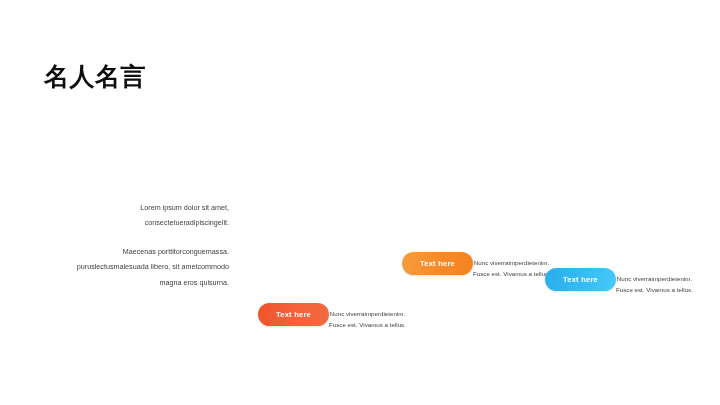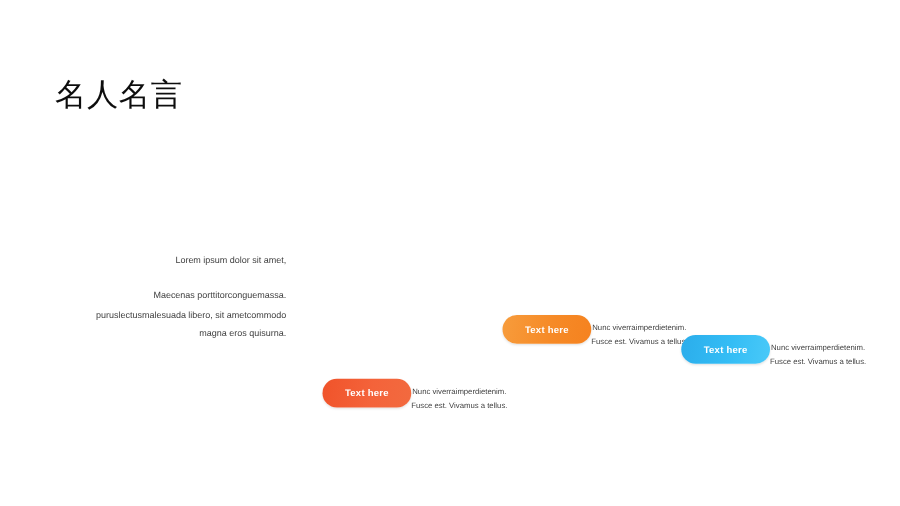"名人名言" #slide-title { font-weight: normal -> bold }
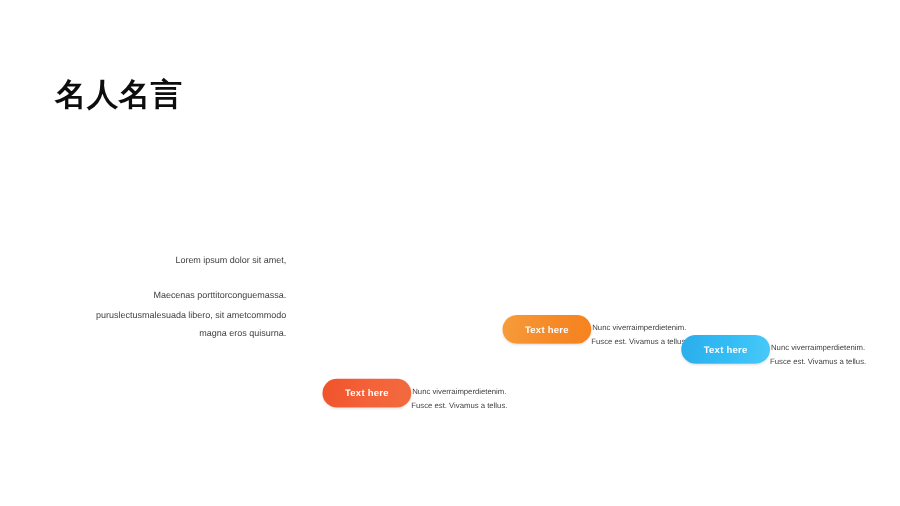"consectetueradipiscingelit." p { html: none -> <p>consectetueradipiscingelit.</p> }
